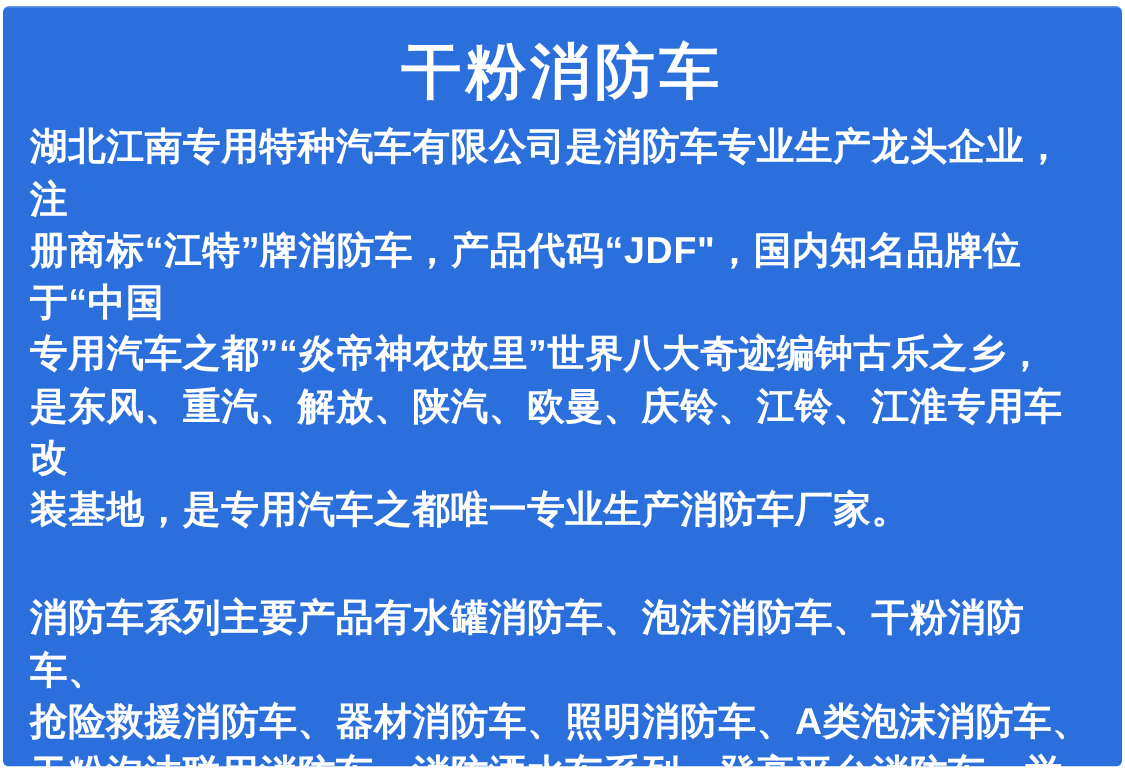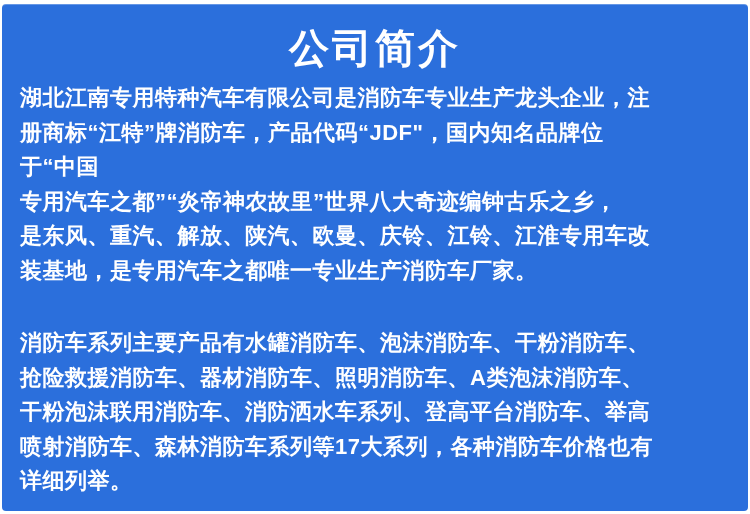"公司简介" h1.title { text: 公司简介 -> 干粉消防车 }
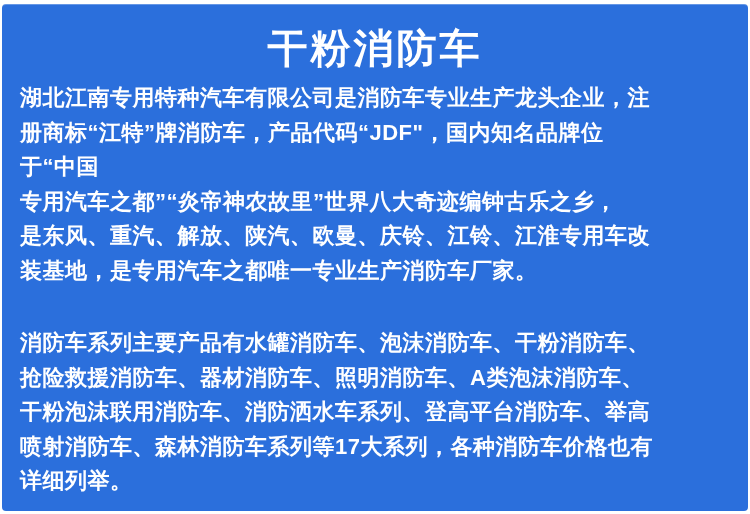"湖北江南专用特种汽车有限公司是消防车专业生产龙头企业，注" .para { font-size: 22px -> 25px }
